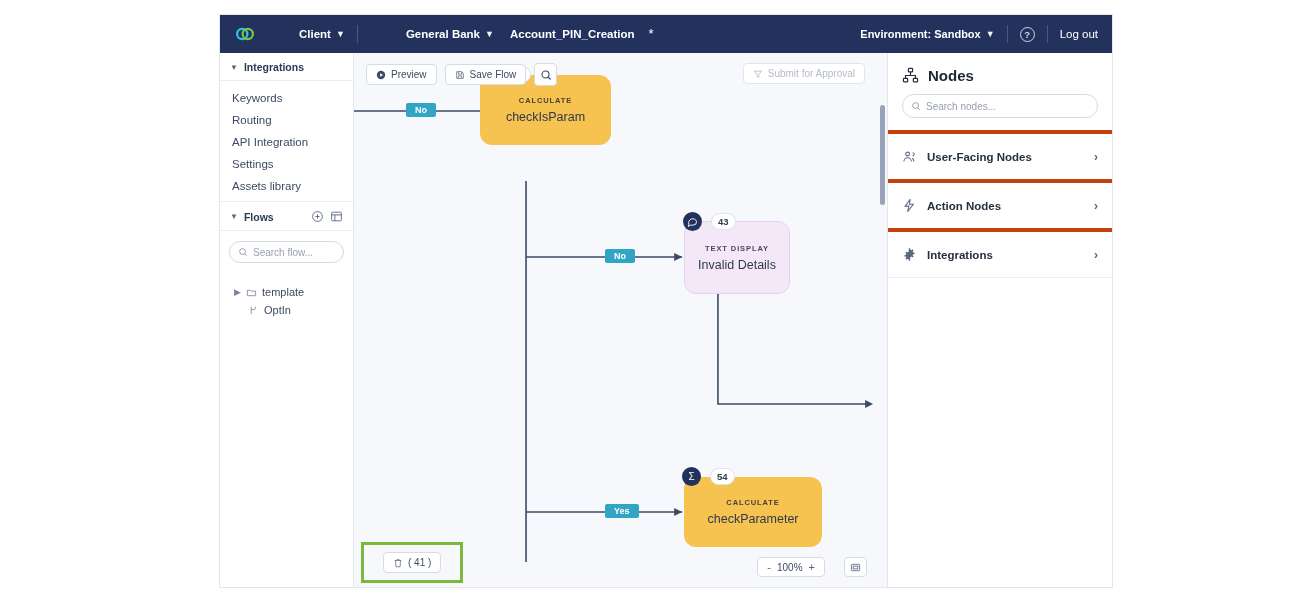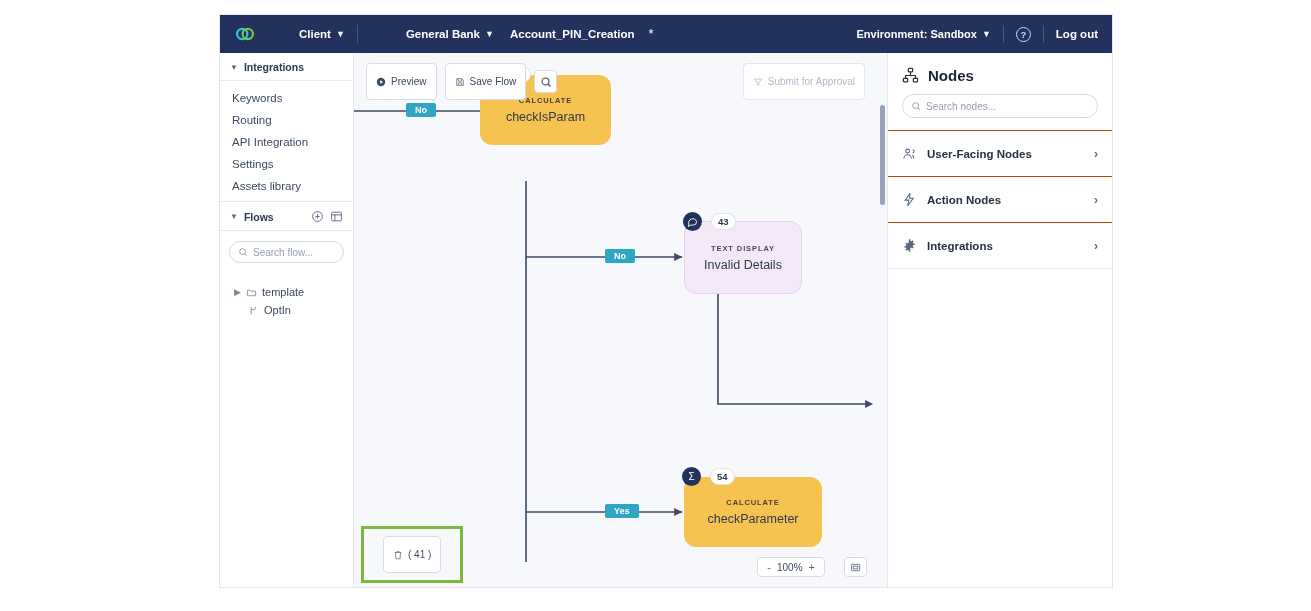"Log out" .tb-logout { font-weight: bold -> normal }
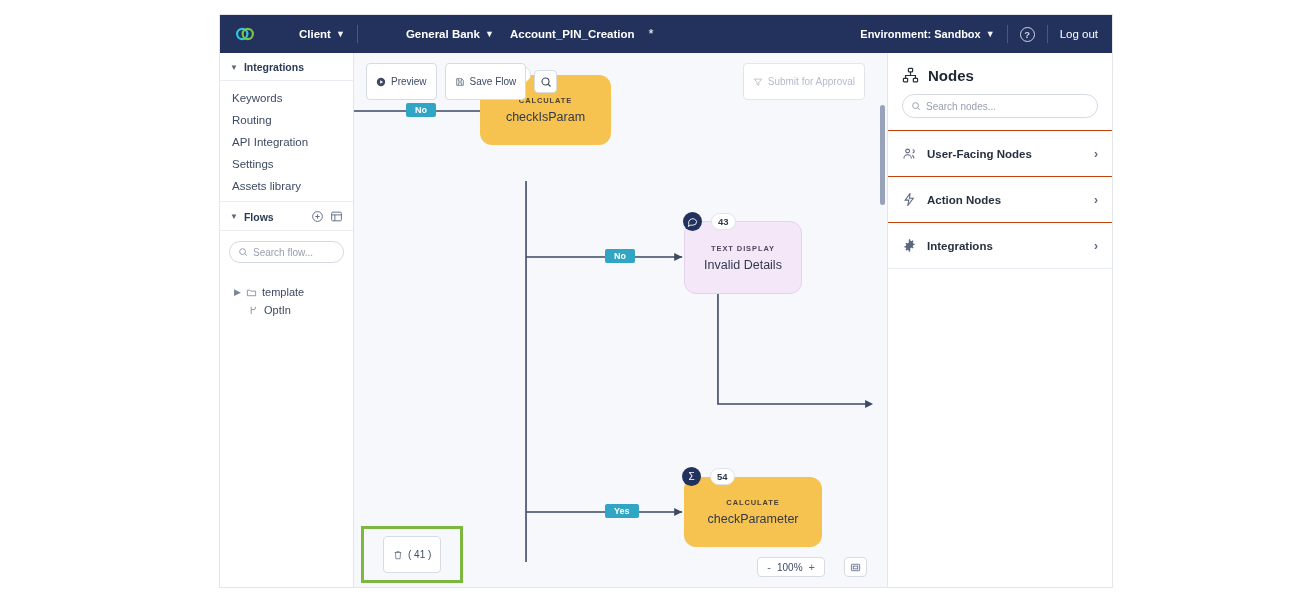"Preview" .btn { height: 37px -> 21px }
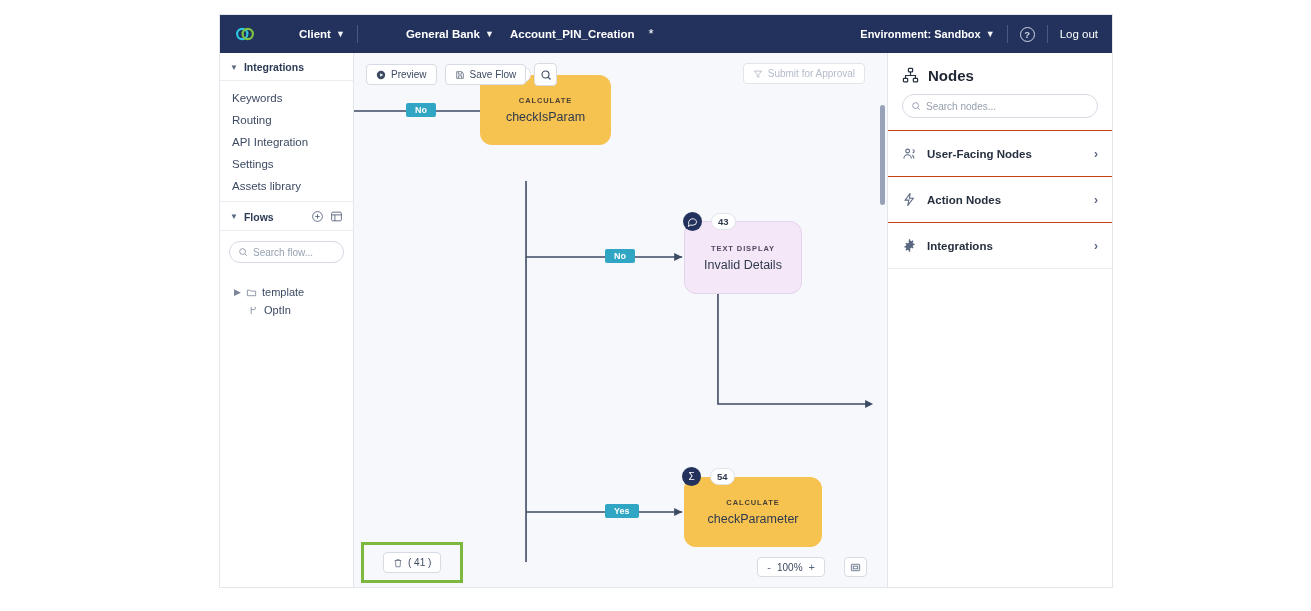"User-Facing Nodes" .rp-row { border-top: 1px solid #c2410c -> 4px solid #c2410c }
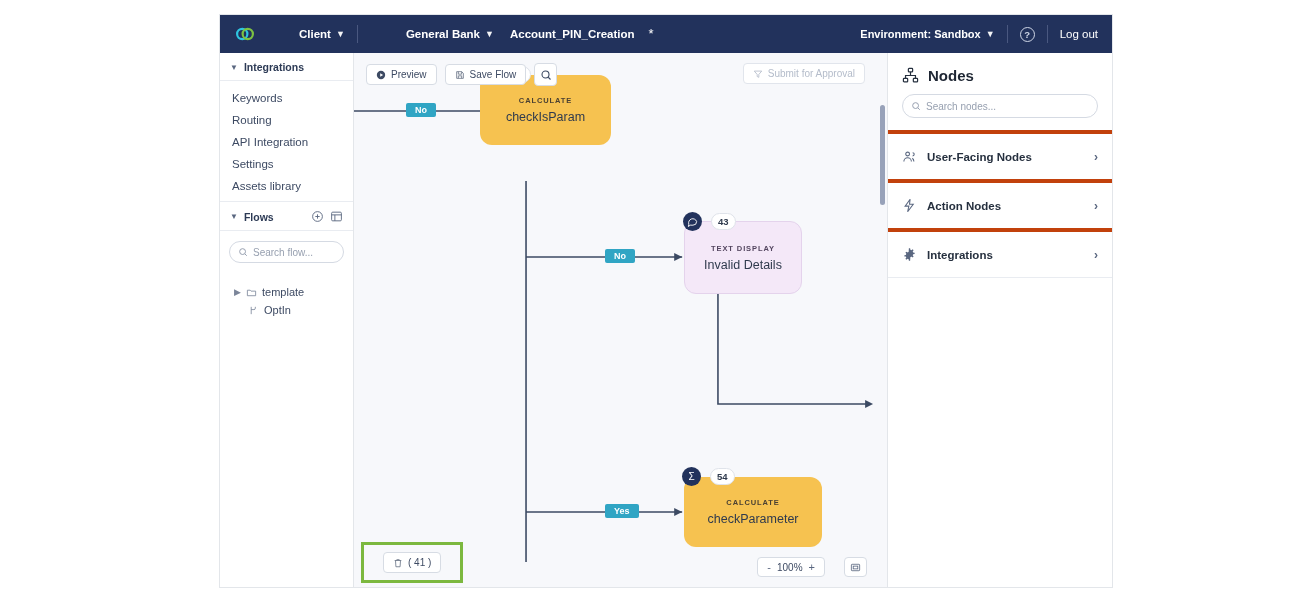"43" div.node { width: 118px -> 106px }
